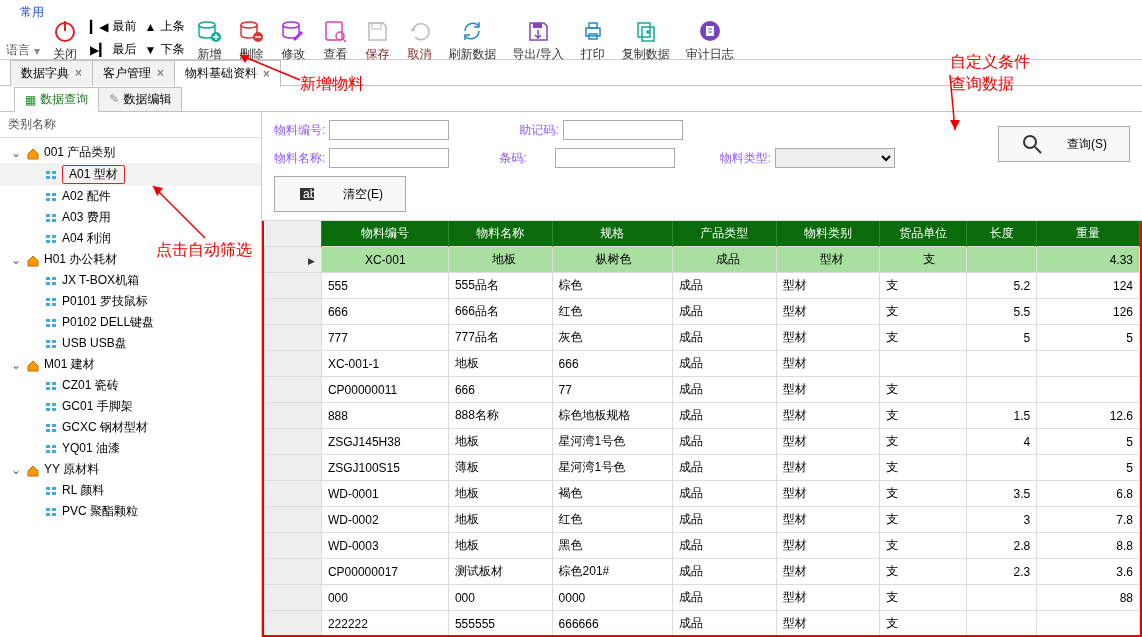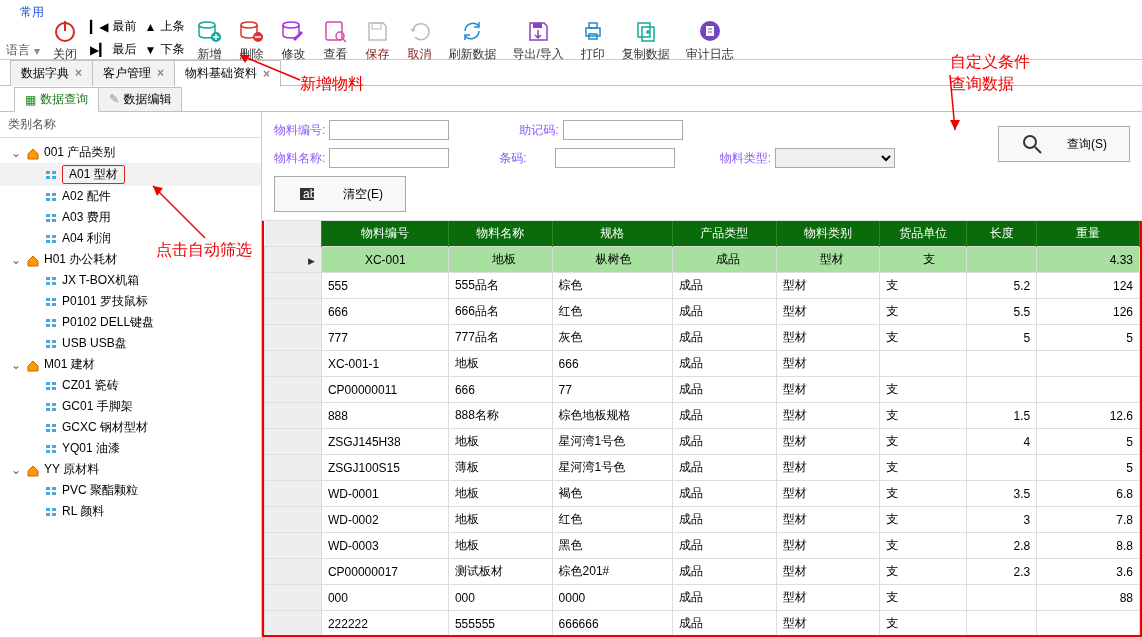"PVC 聚酯颗粒" div.tn { order: before "RL 颜料" -> after "RL 颜料" }
